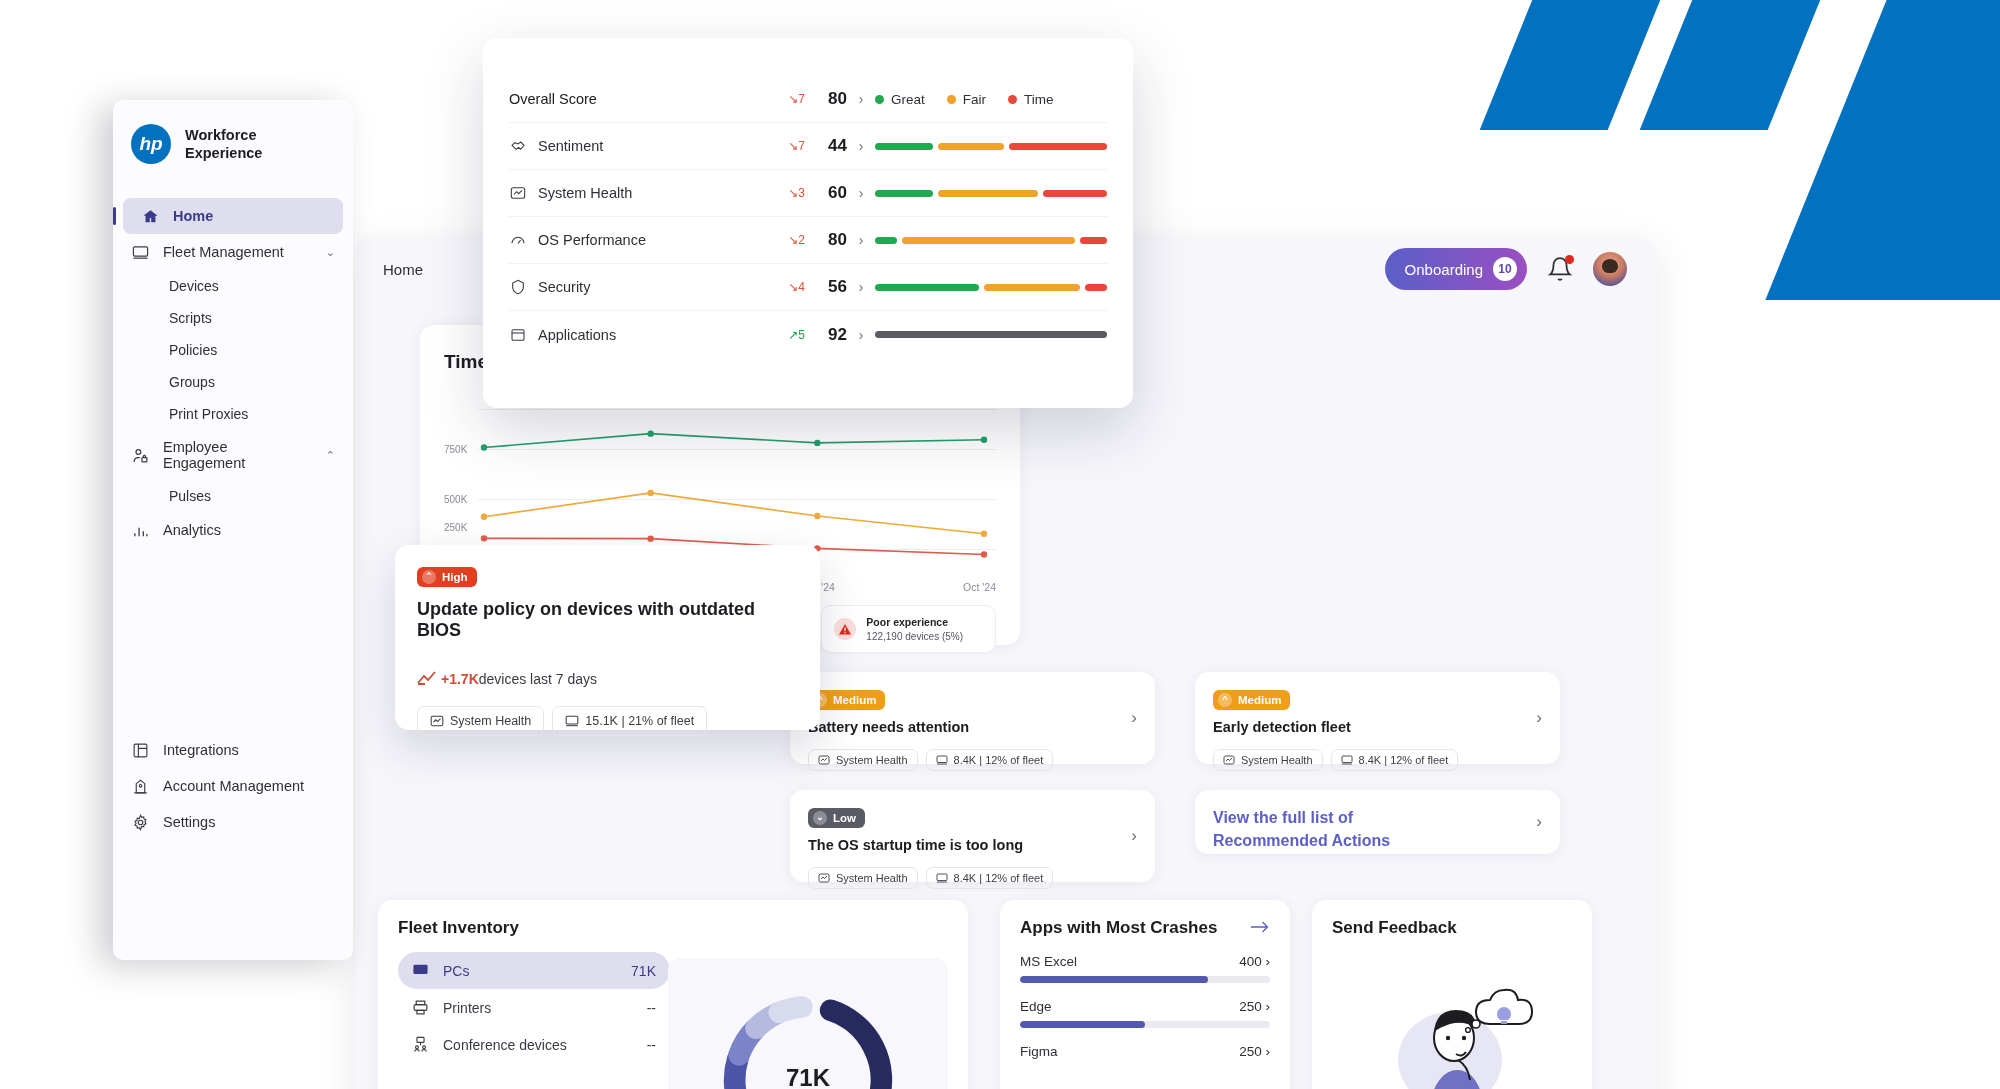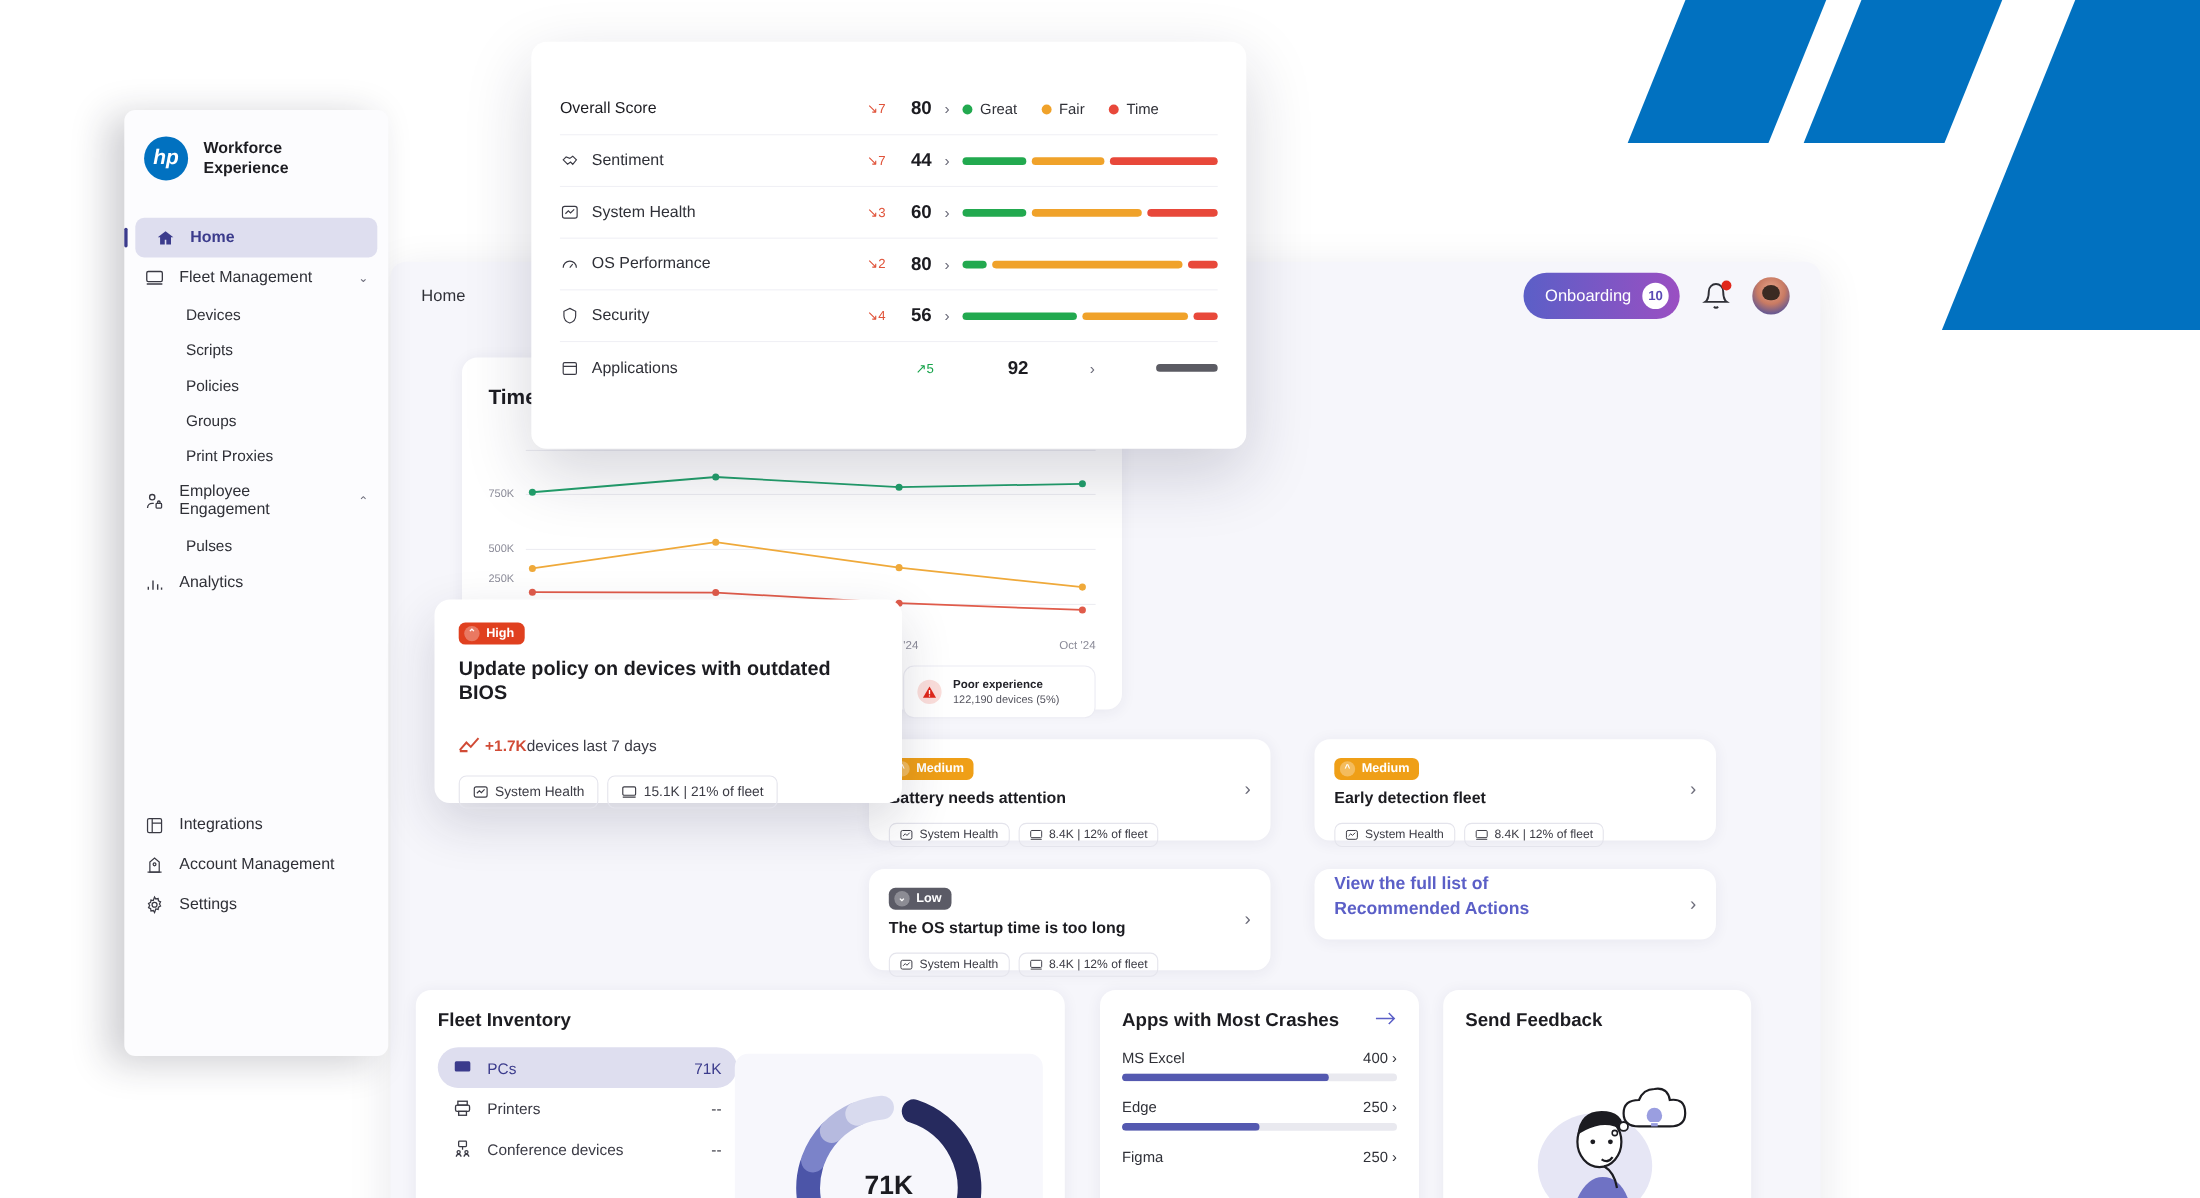"Applications" .exp-row:last-child { gap: 44px -> none }
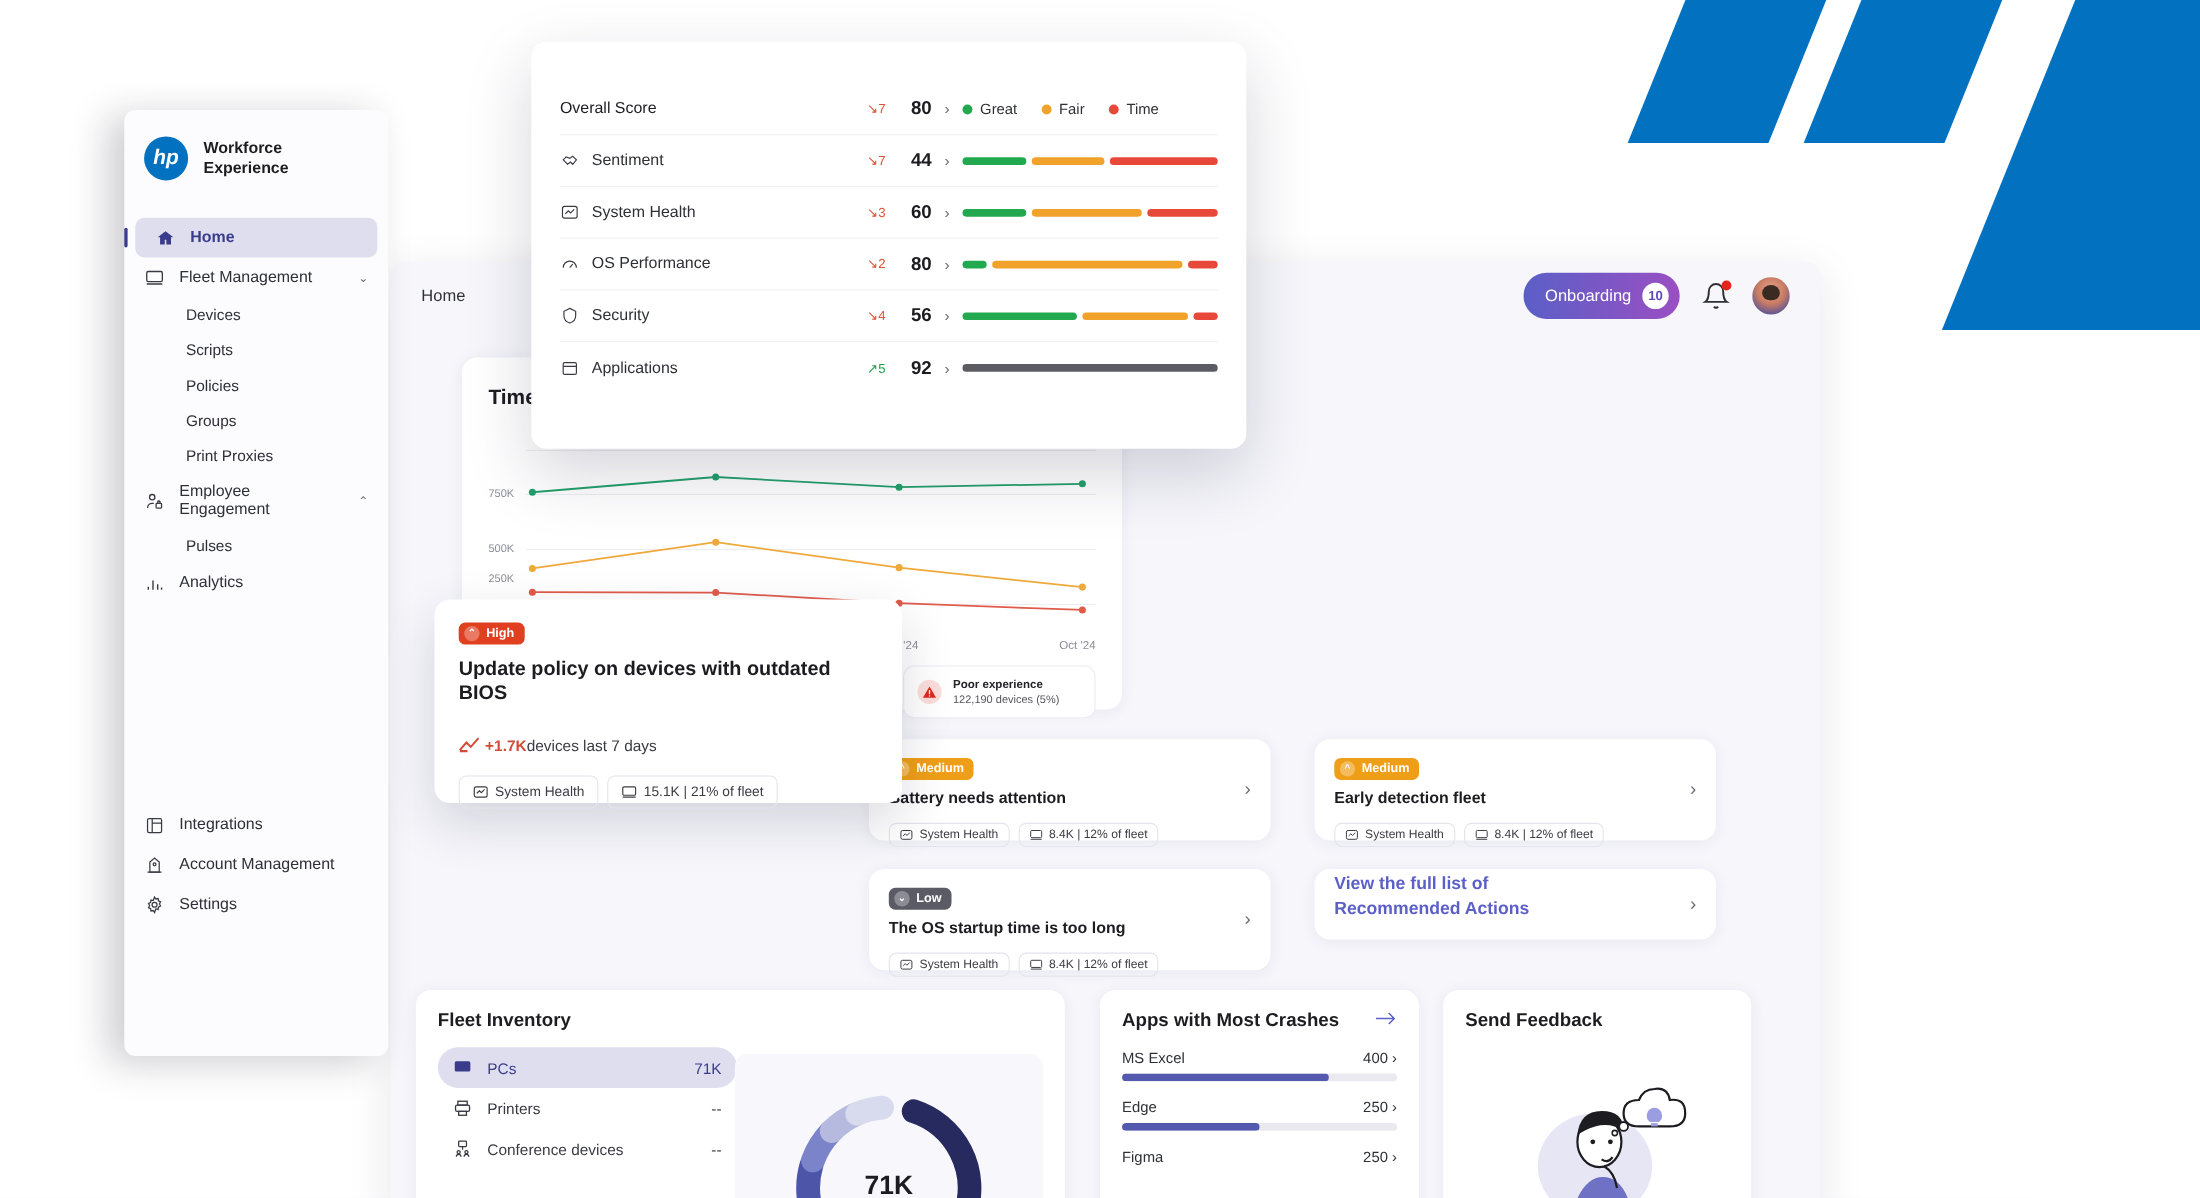"View the full list of" div.rec-card { align-items: flex-end -> flex-start }
